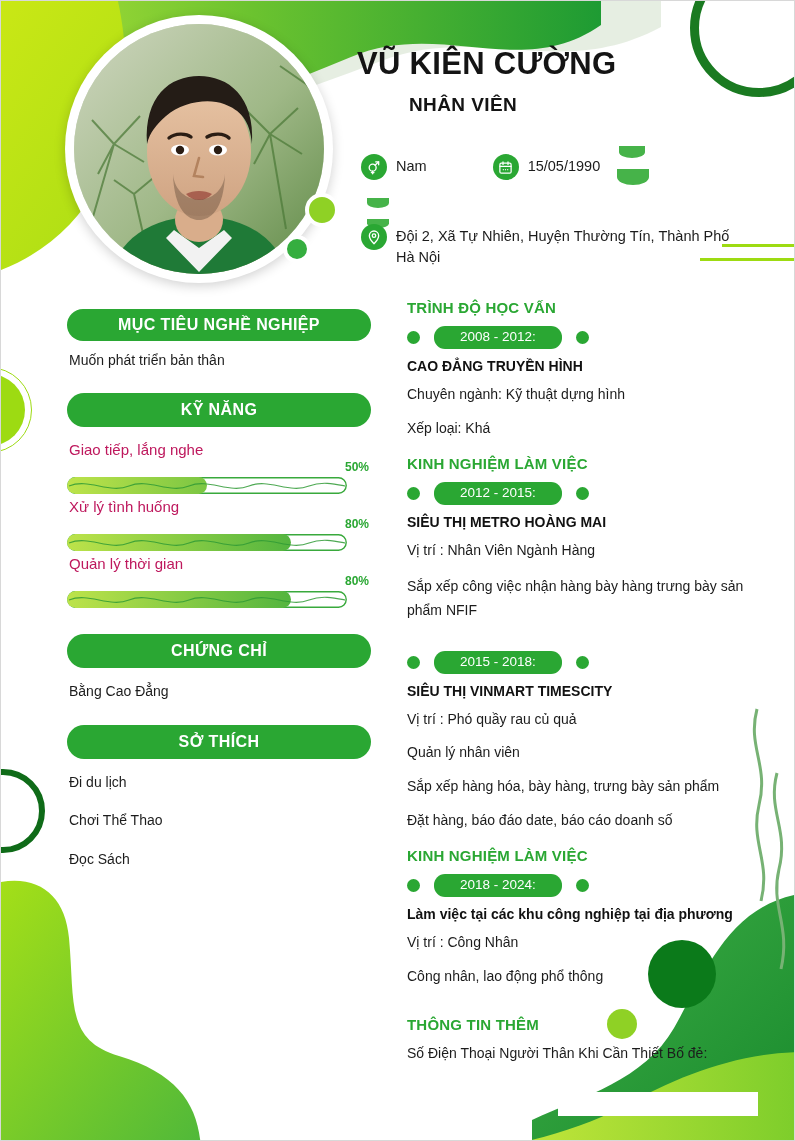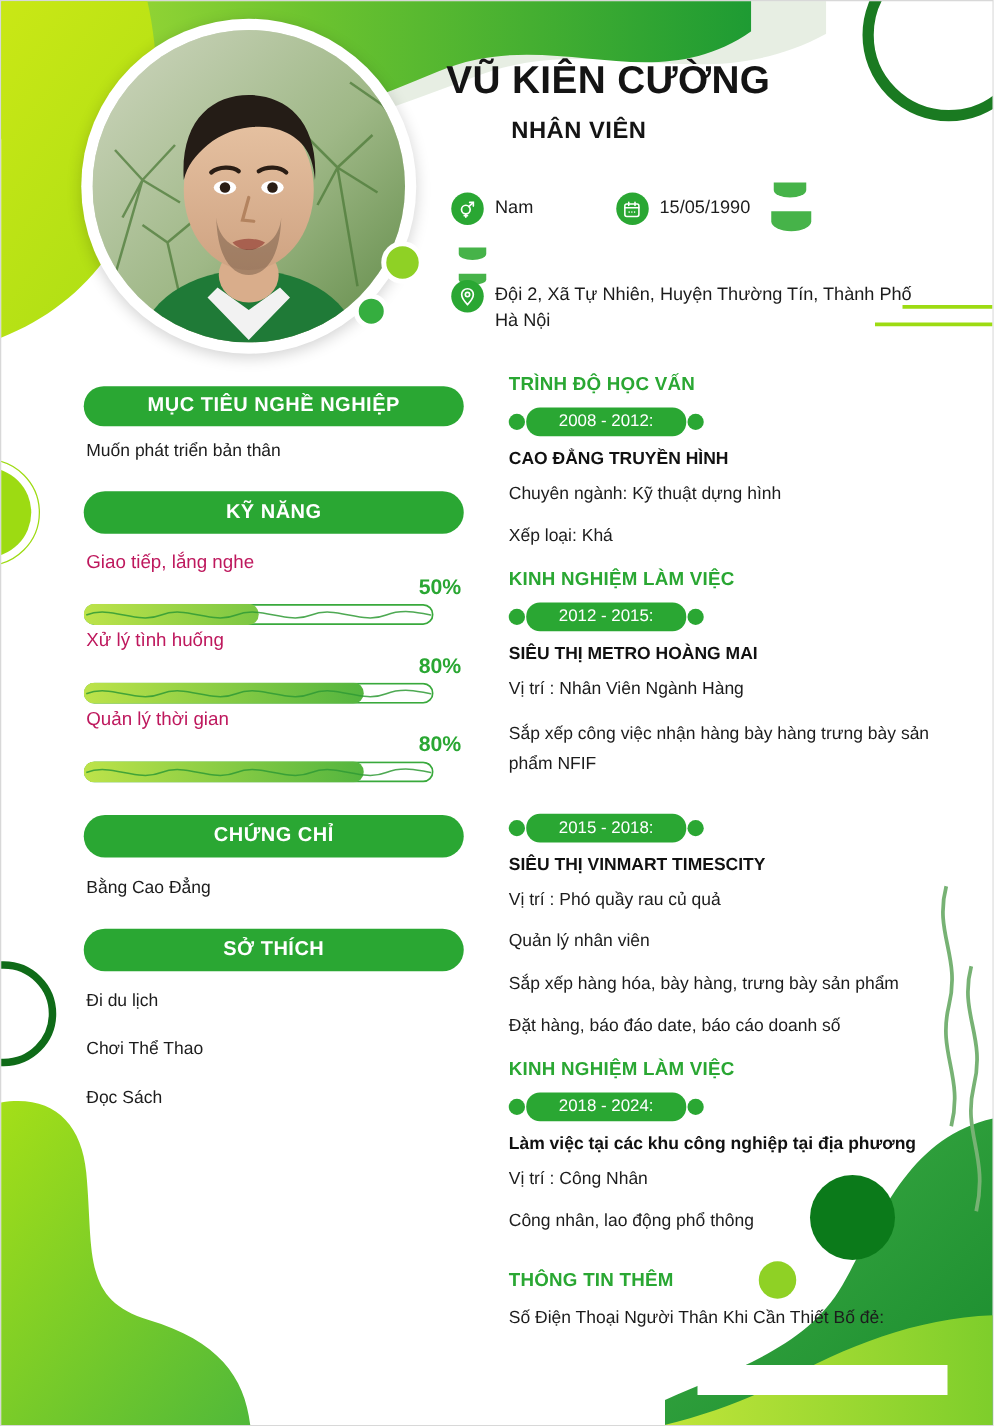"2008 - 2012:" .tl { gap: 1px -> 14px }
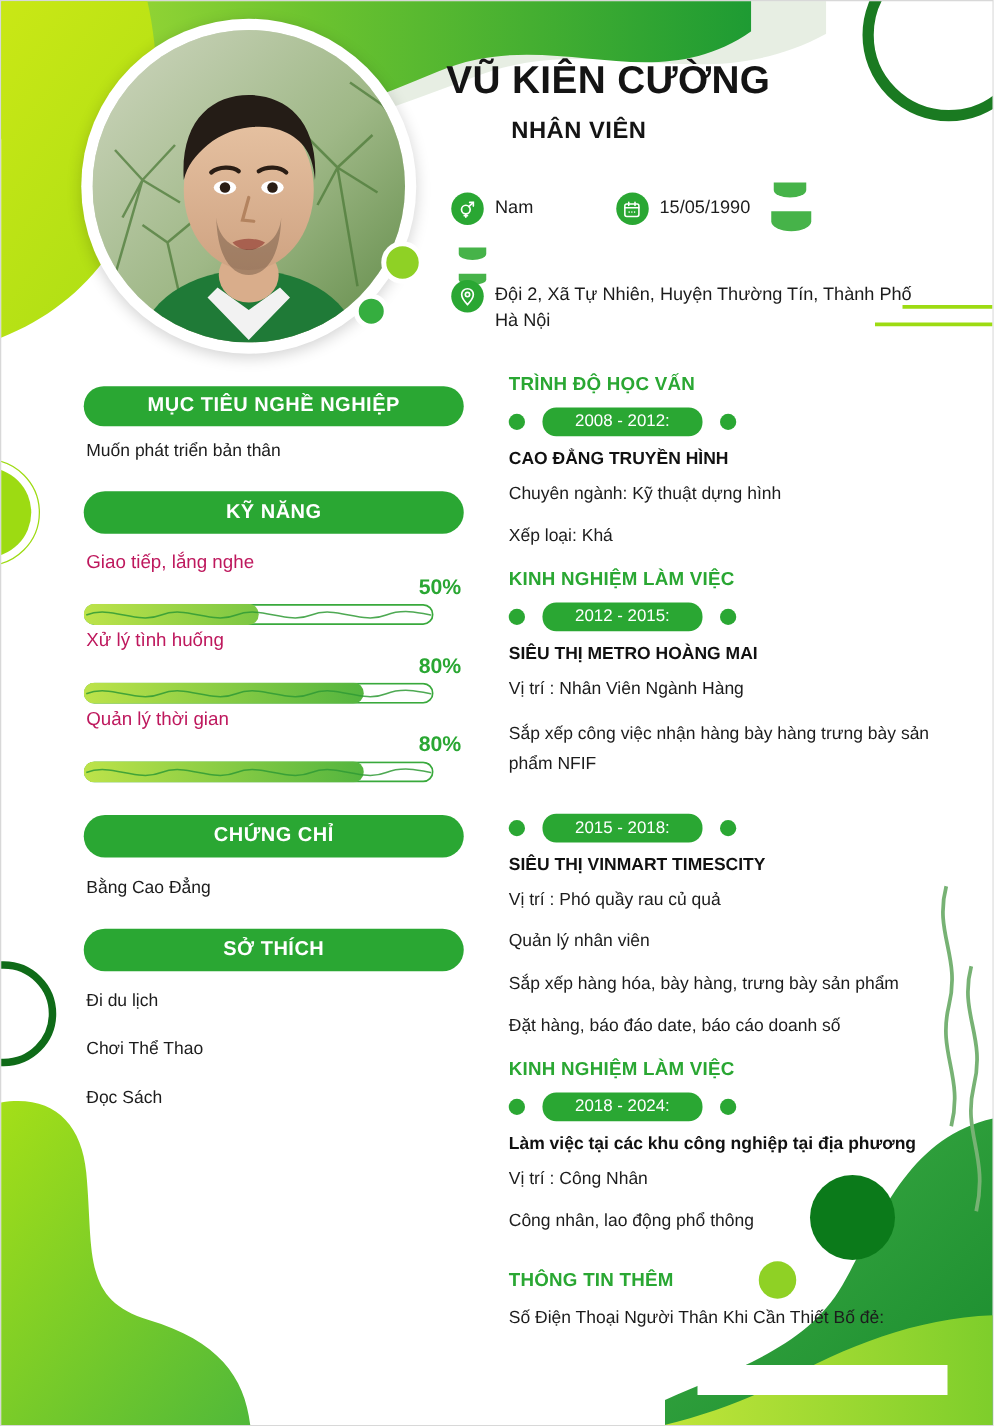"50%" .skill-pct { font-size: 17px -> 12px }
